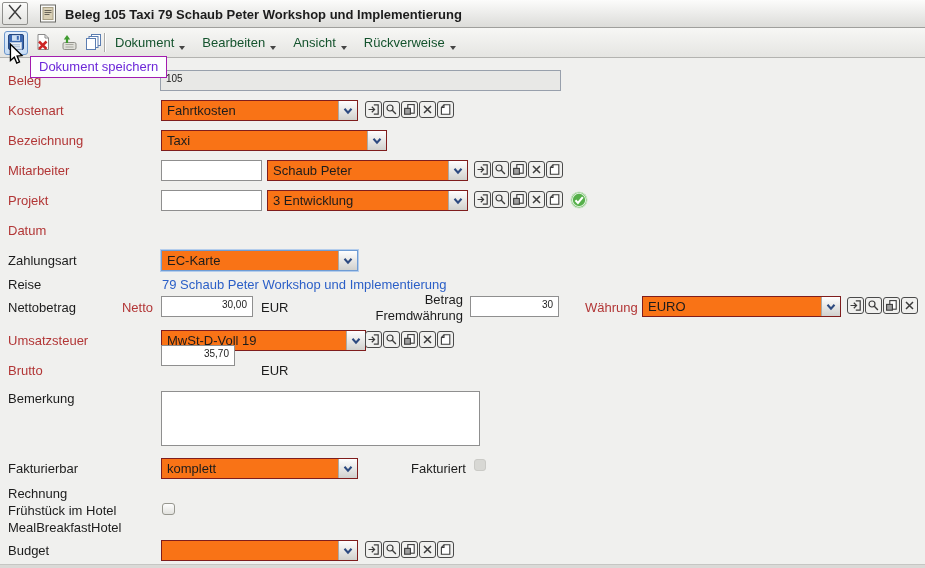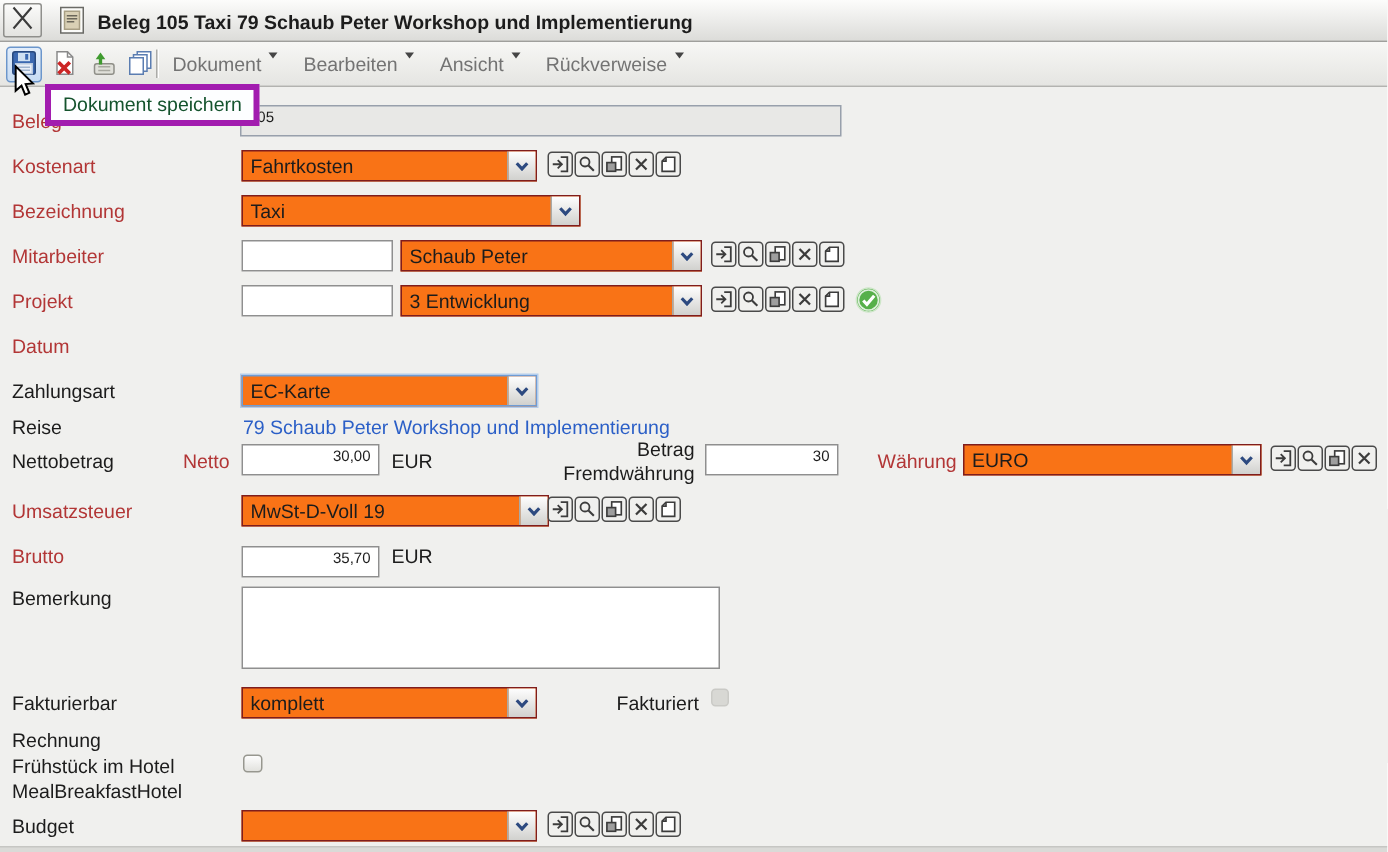"Dokument" .menu { align-items: flex-start -> flex-end; color: #737373 -> #14532d }
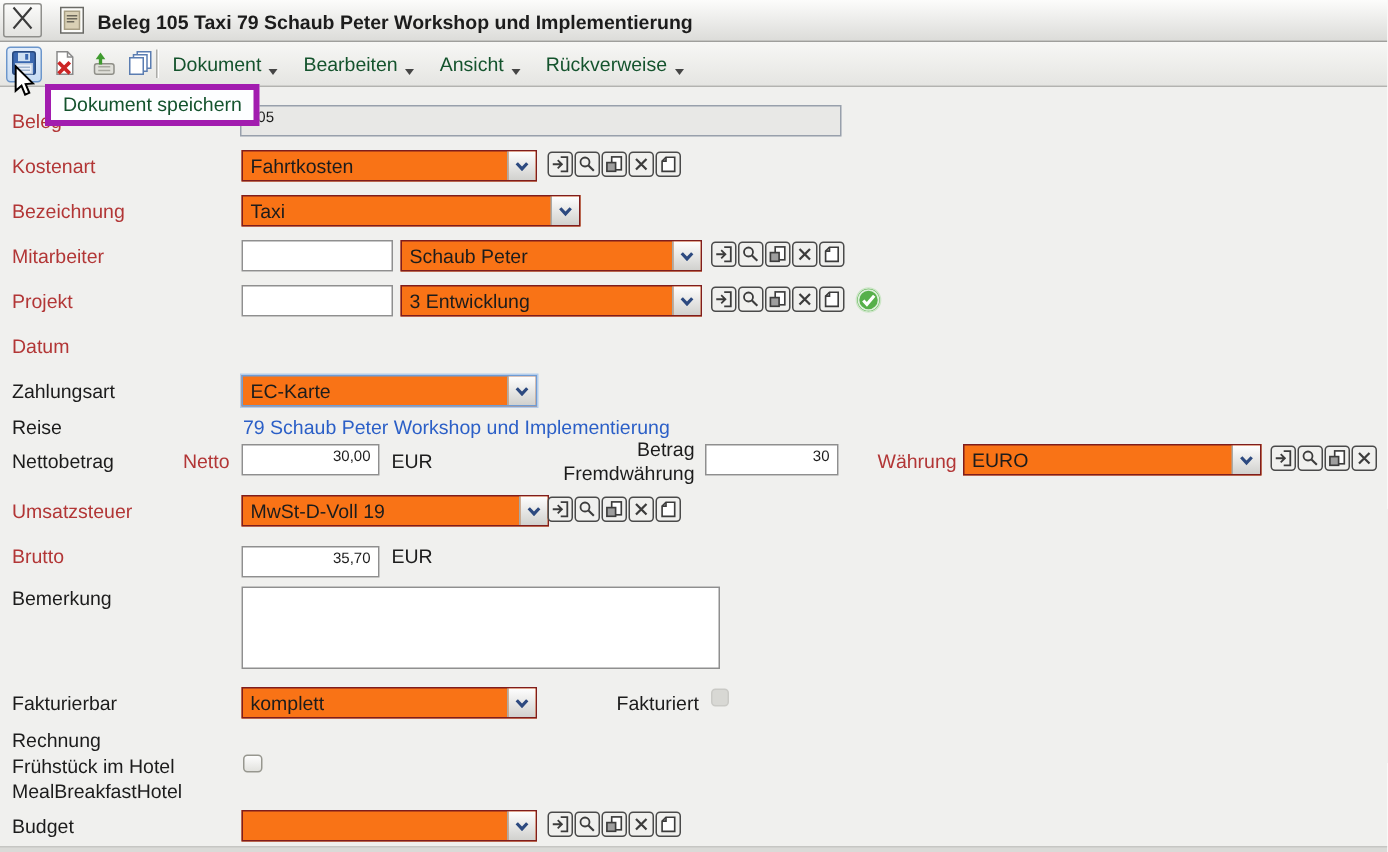"Dokument speichern" .tooltip { border: 4px solid #a21caf -> 1px solid #a21caf; color: #14532d -> #6d28d9 }
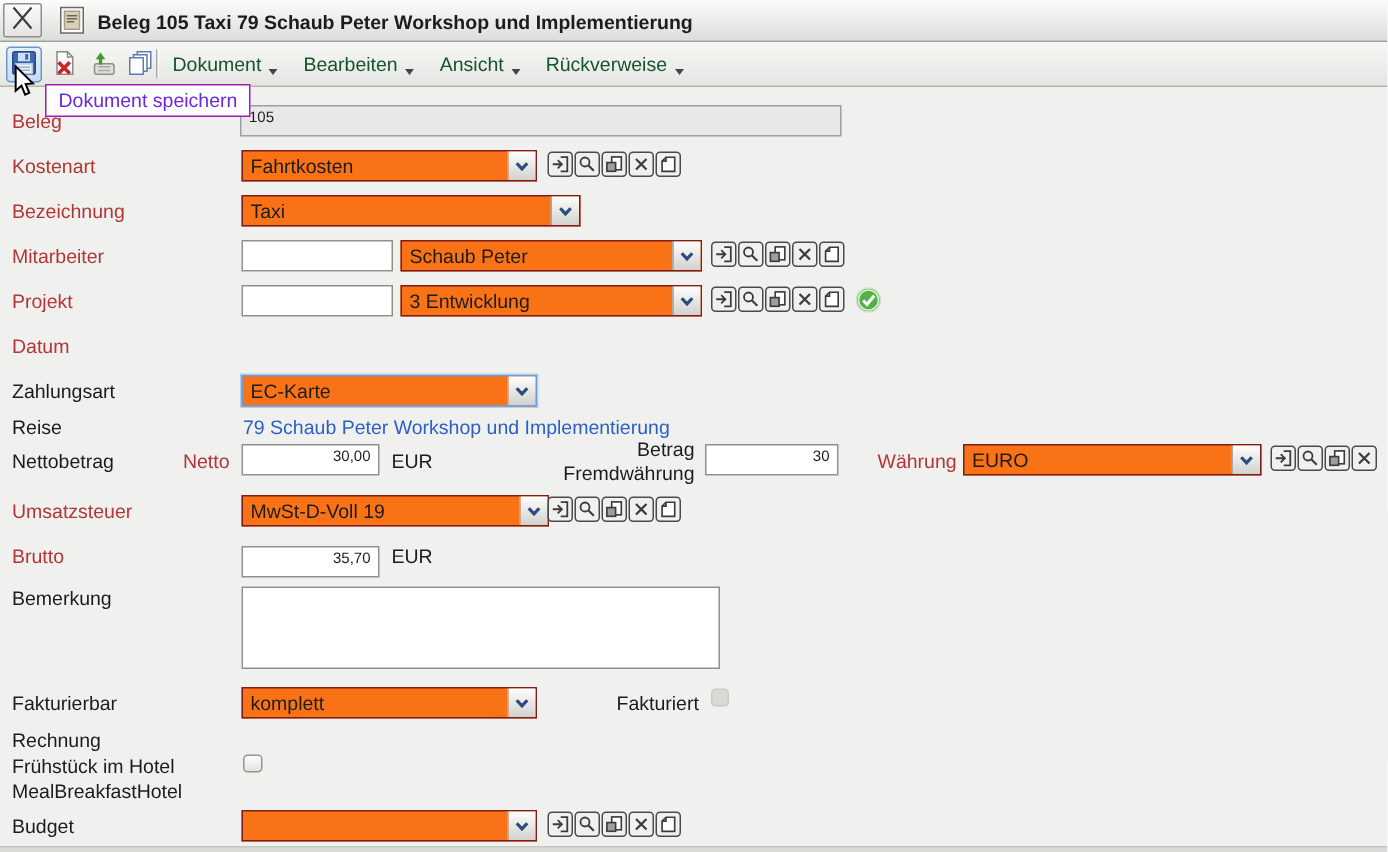"35,70" div.tfield { top: 364px -> 345px; width: 92px -> 74px }
